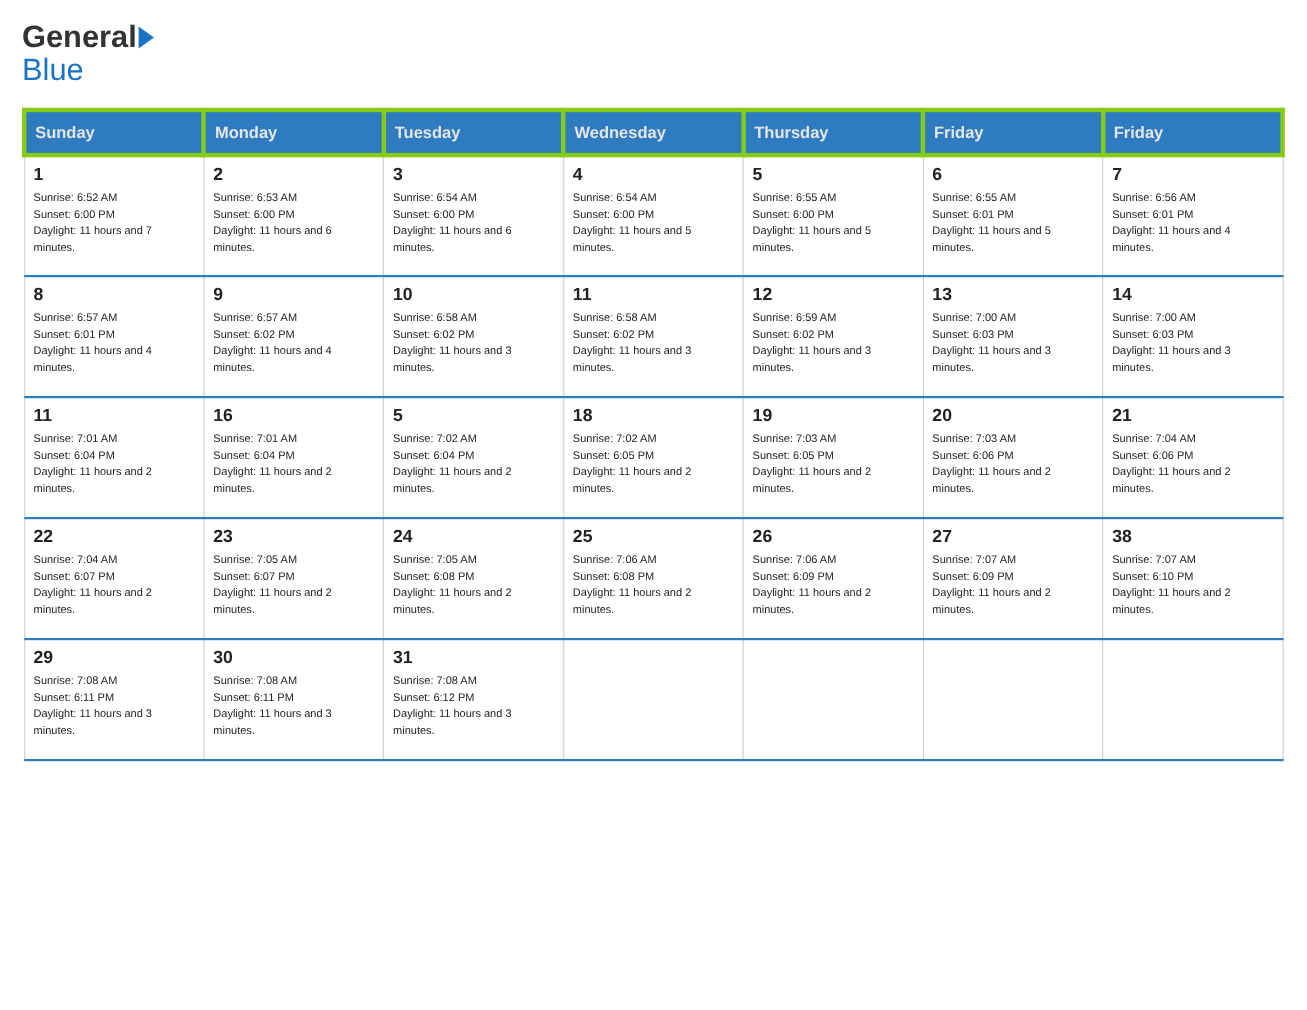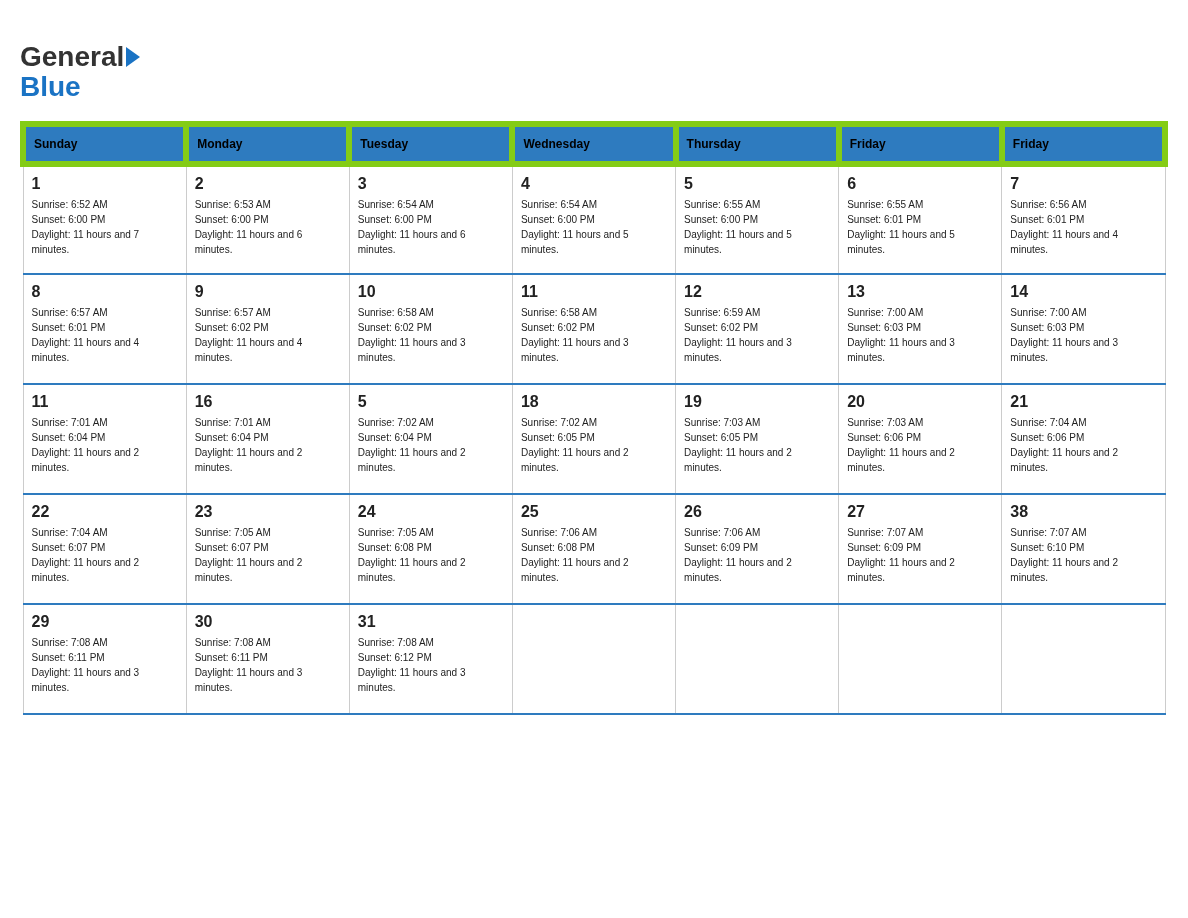"General" .logo-line { margin-top: 23px -> none }
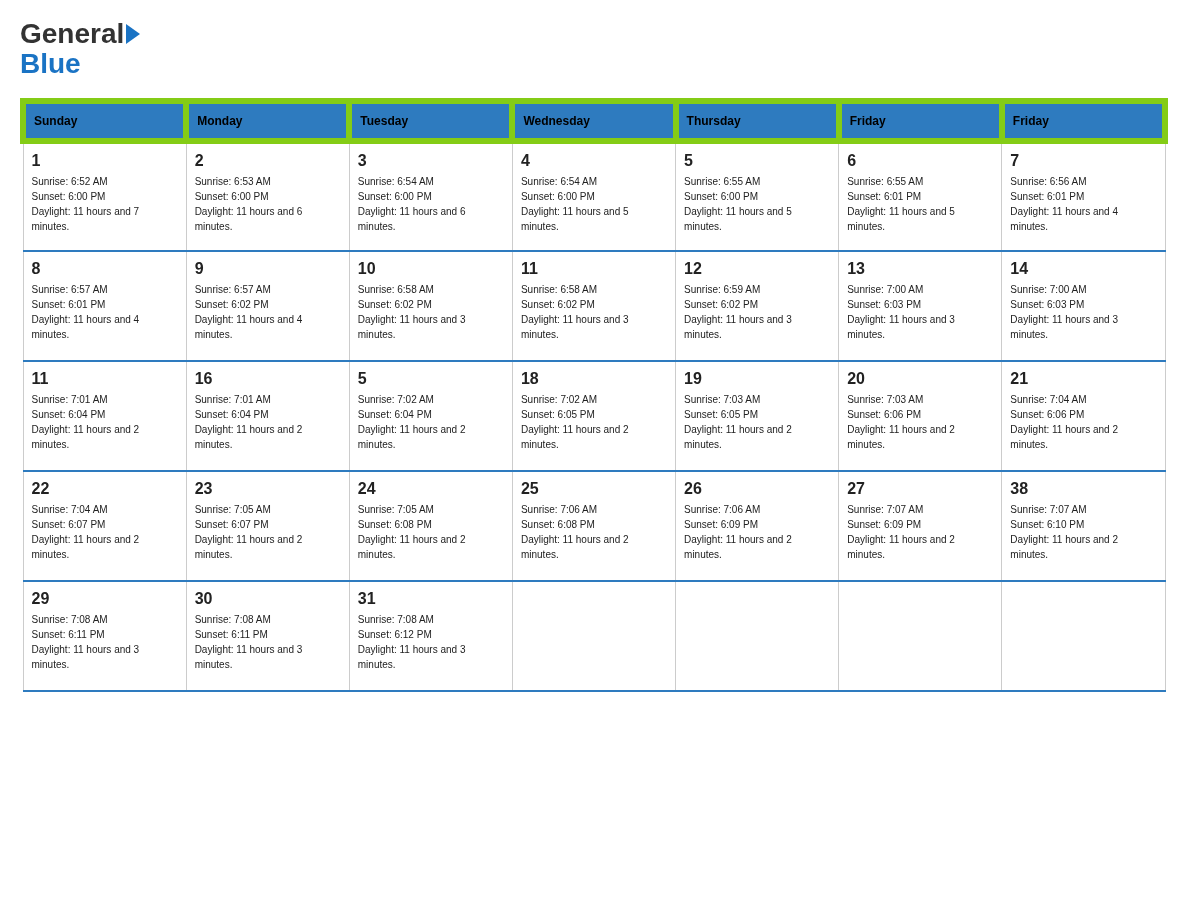"Blue" .logo-blue-line { font-weight: bold -> normal }
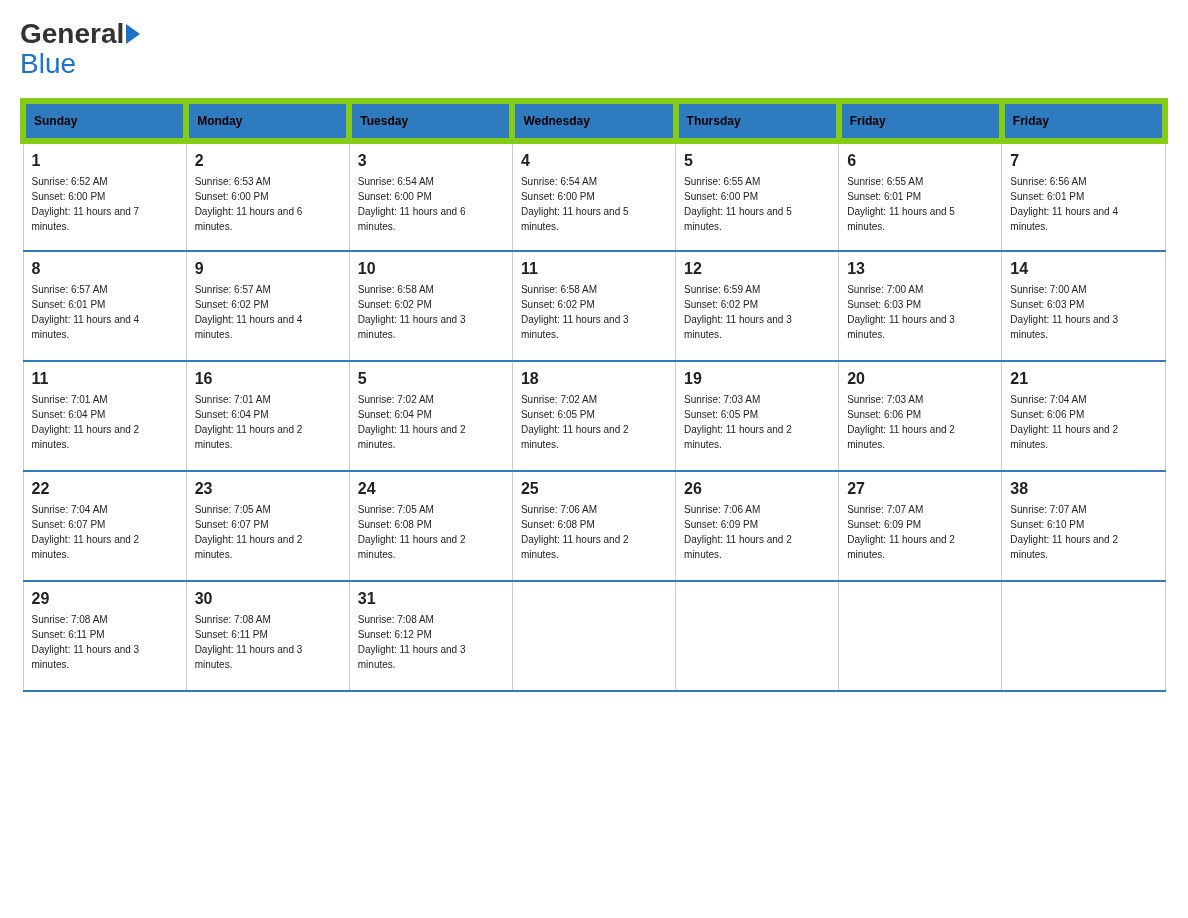"Sunday" thead tr th { border: 6px solid #84cc16 -> 4px solid #84cc16; color: #000000 -> #e5e5e5; font-size: 12px -> 15px }
